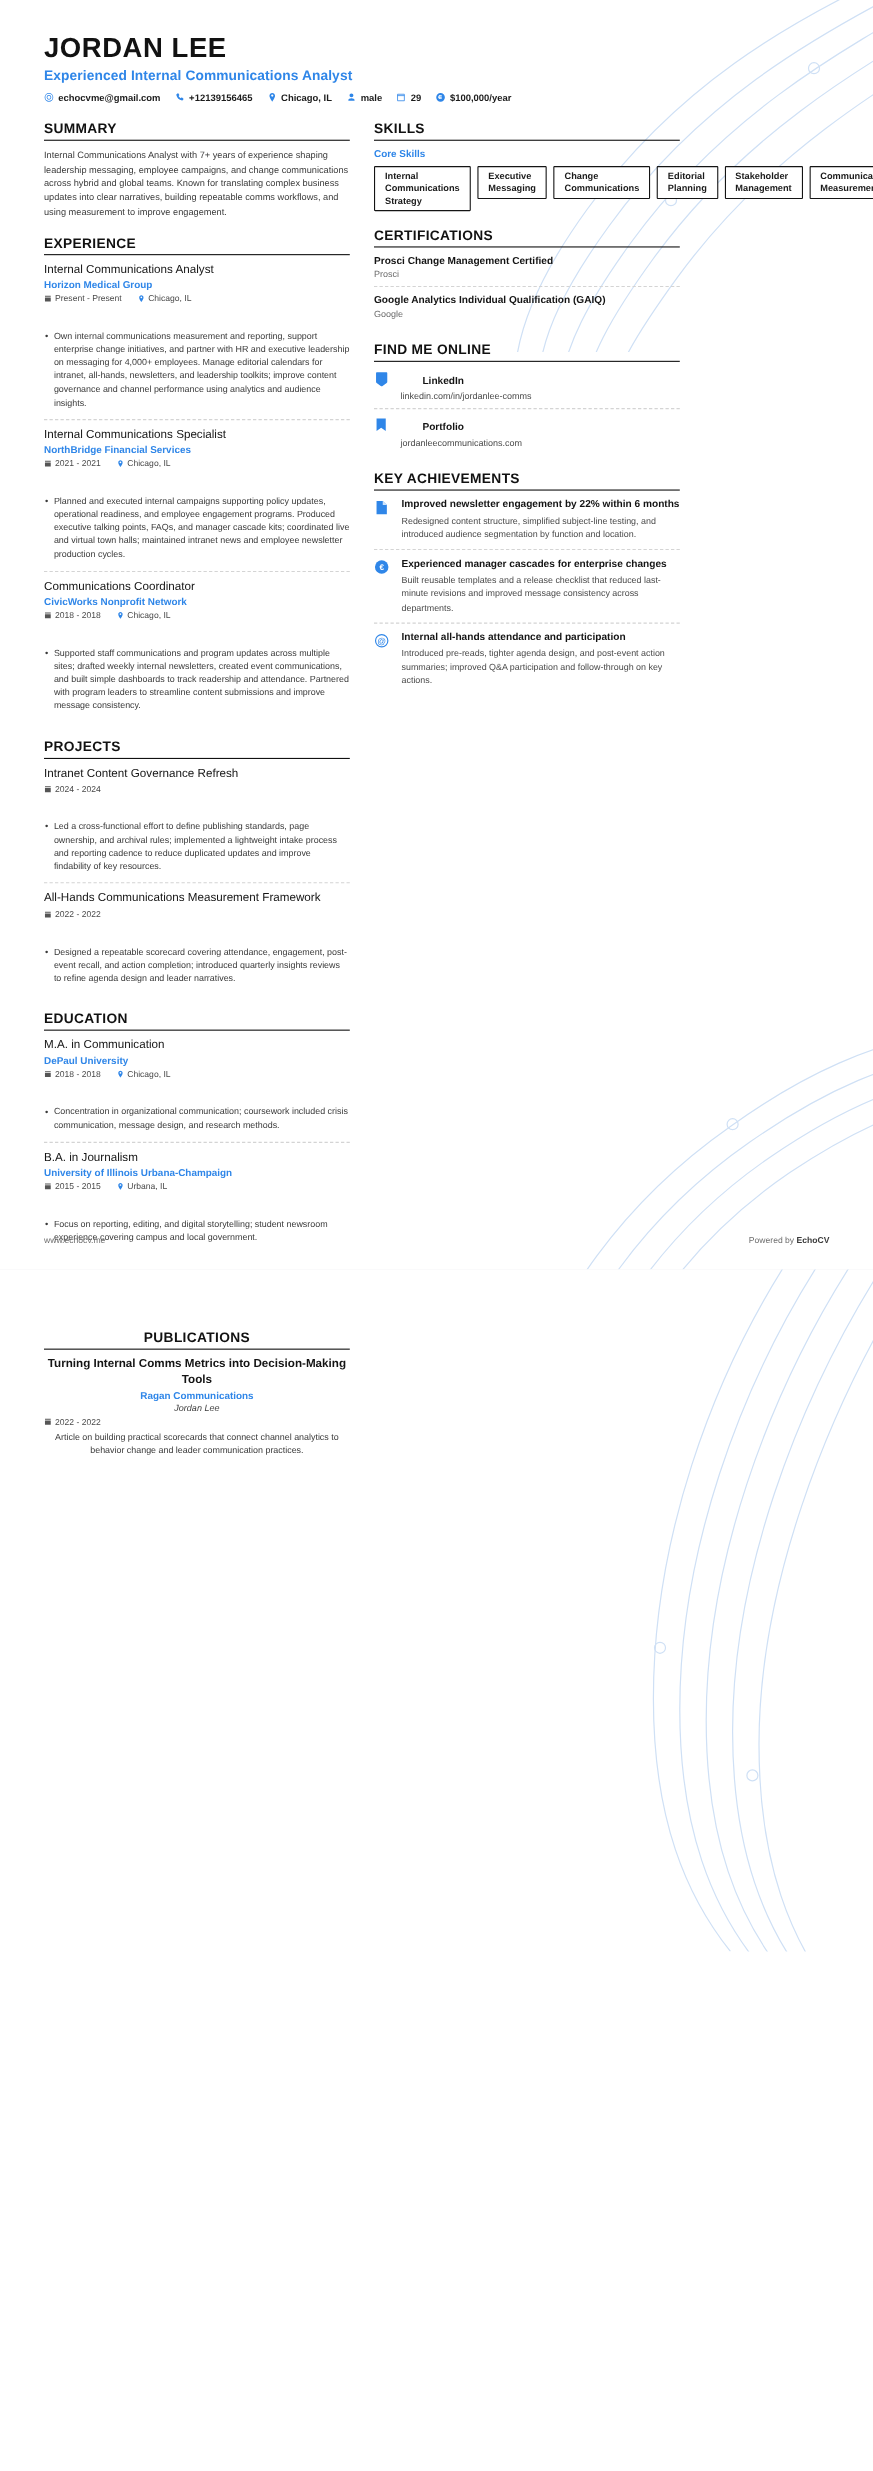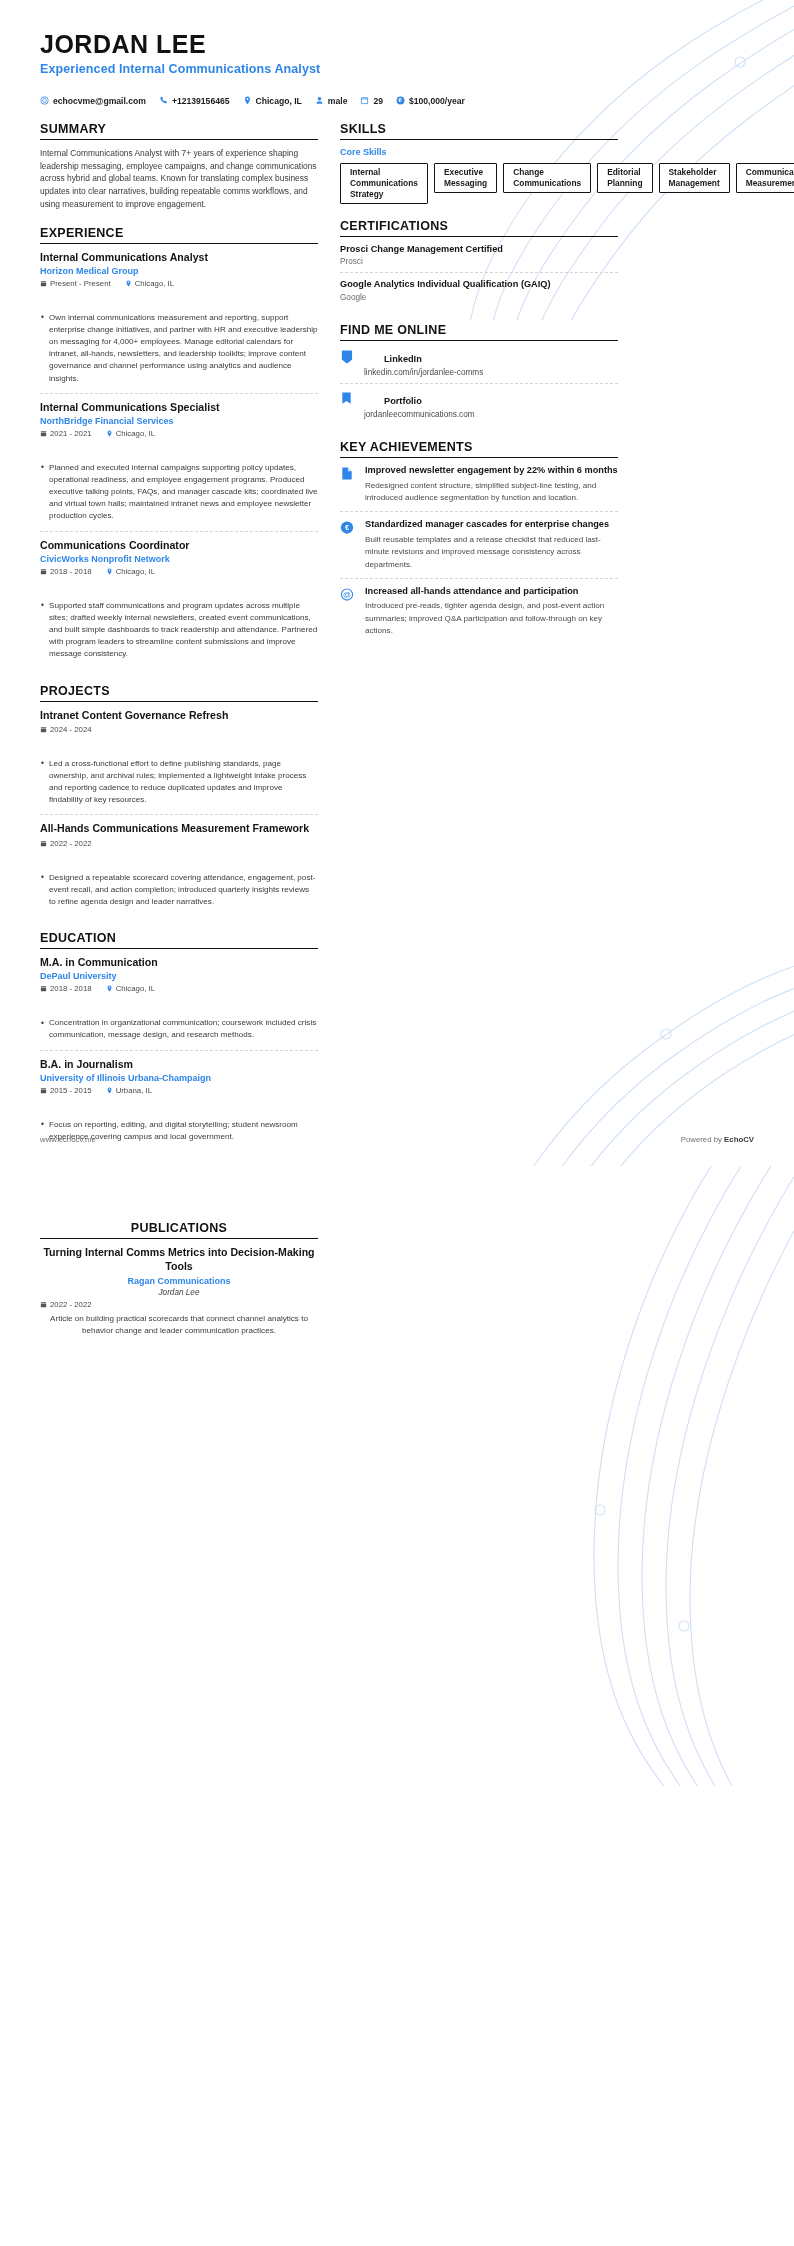"echocvme@gmail.com" .contact-item { margin-top: 12px -> none }
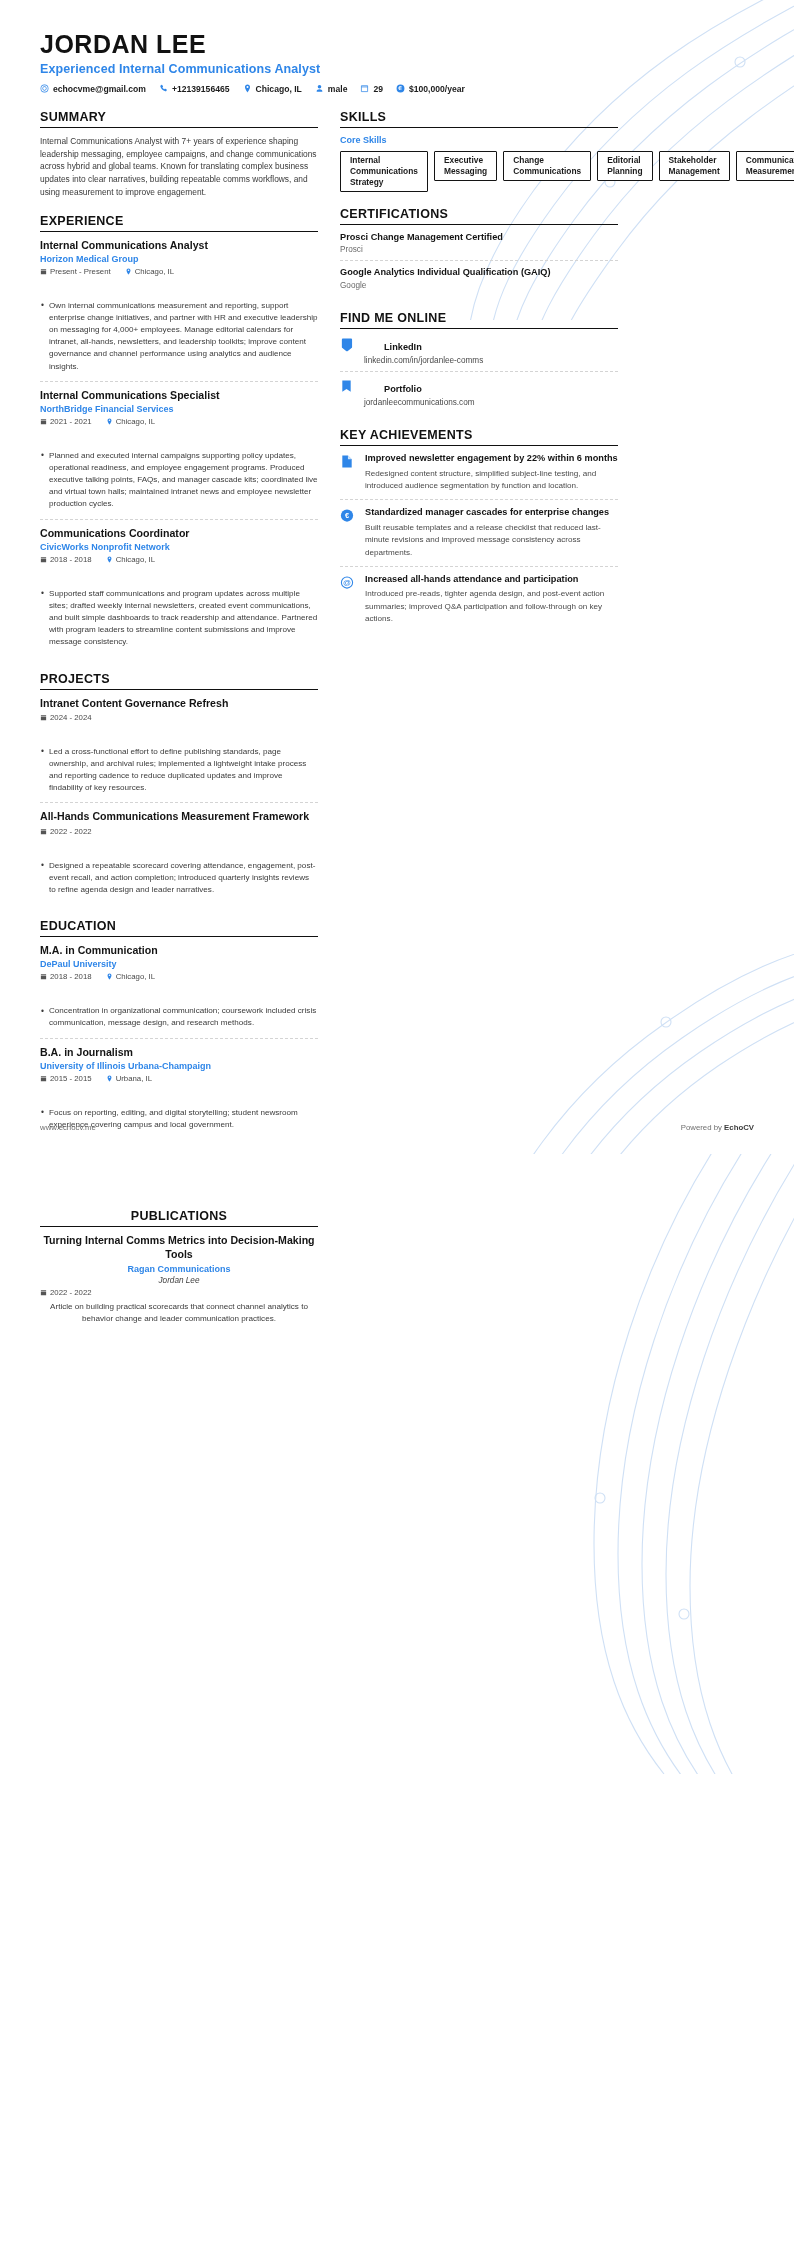"Internal Communications Analyst" .entry-title { font-weight: bold -> normal }
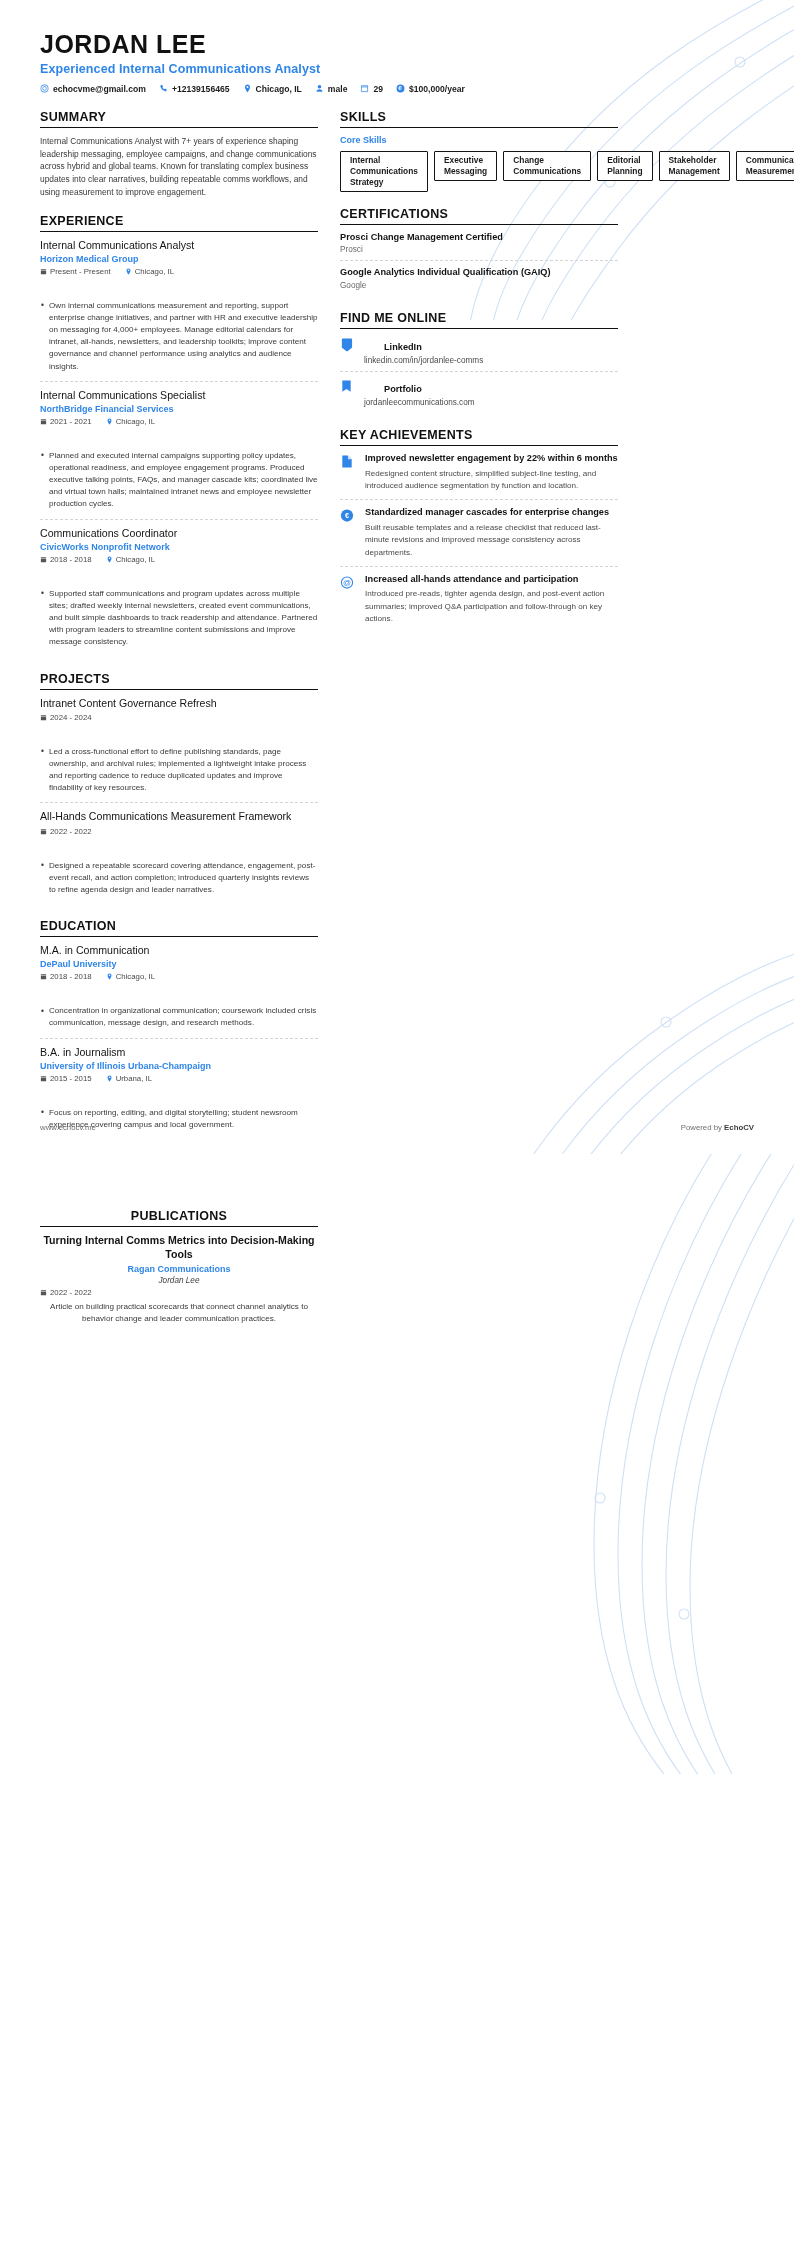"Standardized manager cascades for" span.ach-title { text: Standardized -> Experienced }
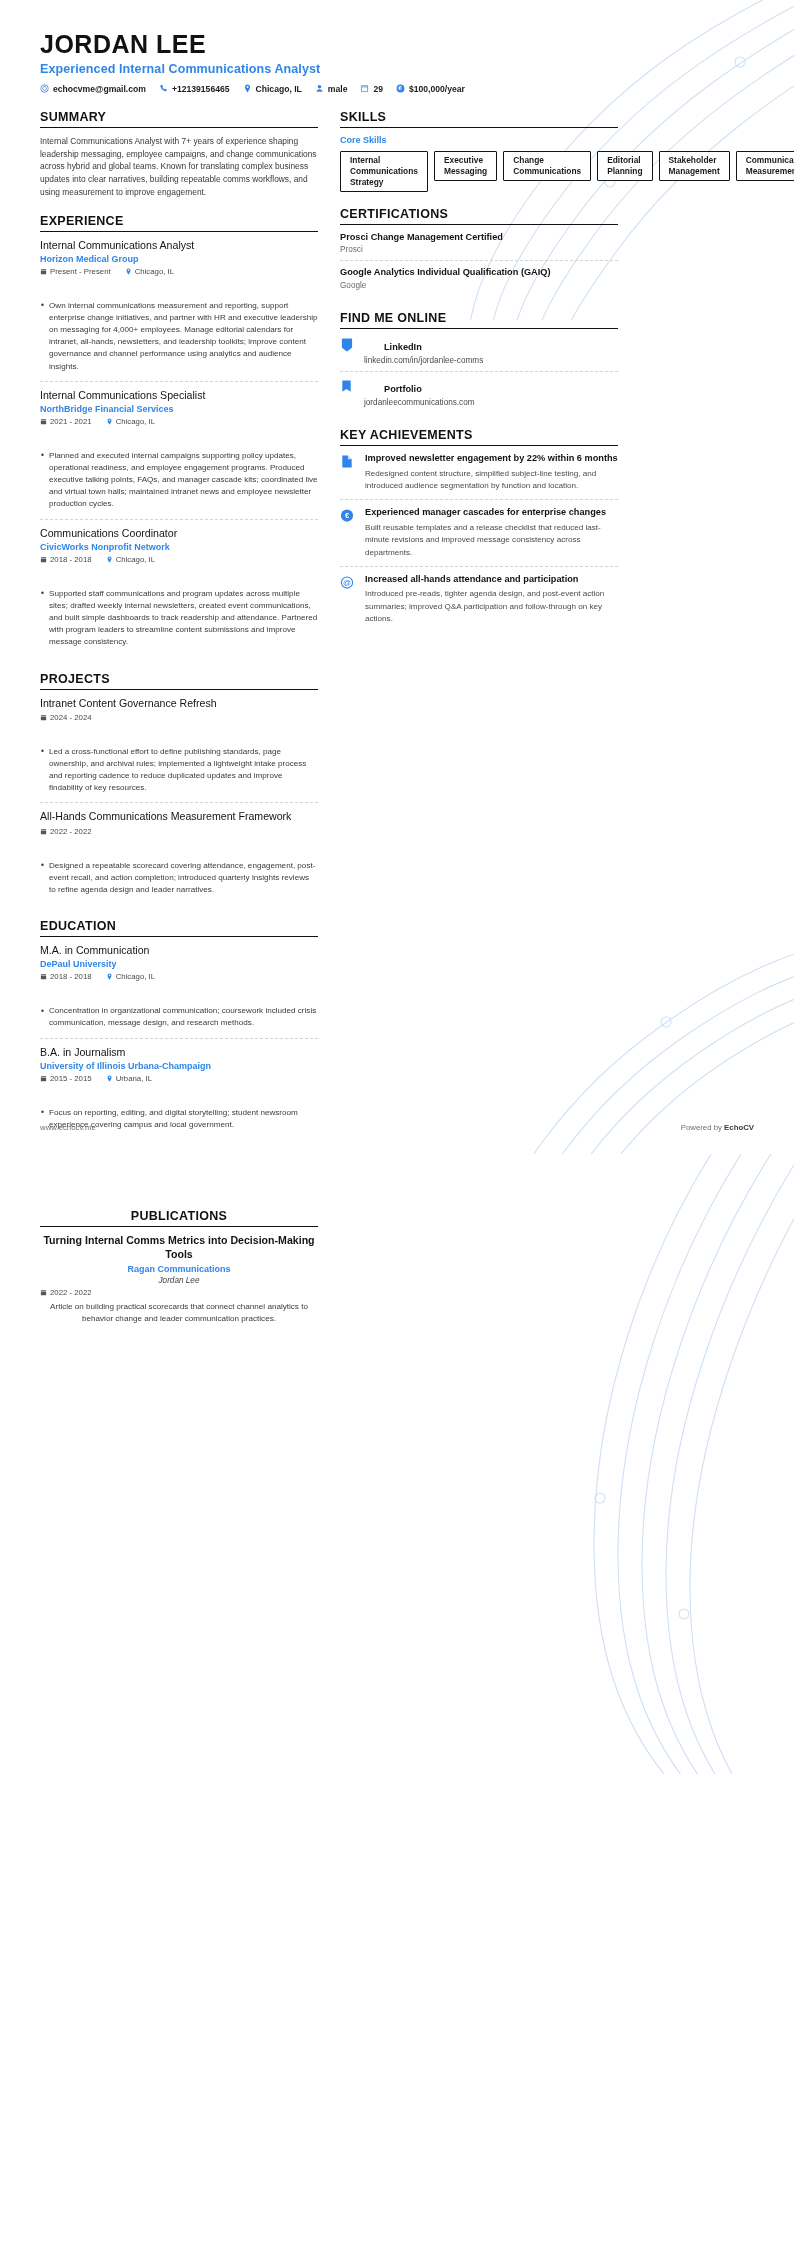"Increased all-hands attendance and" span.ach-title { text: Increased -> Internal }
